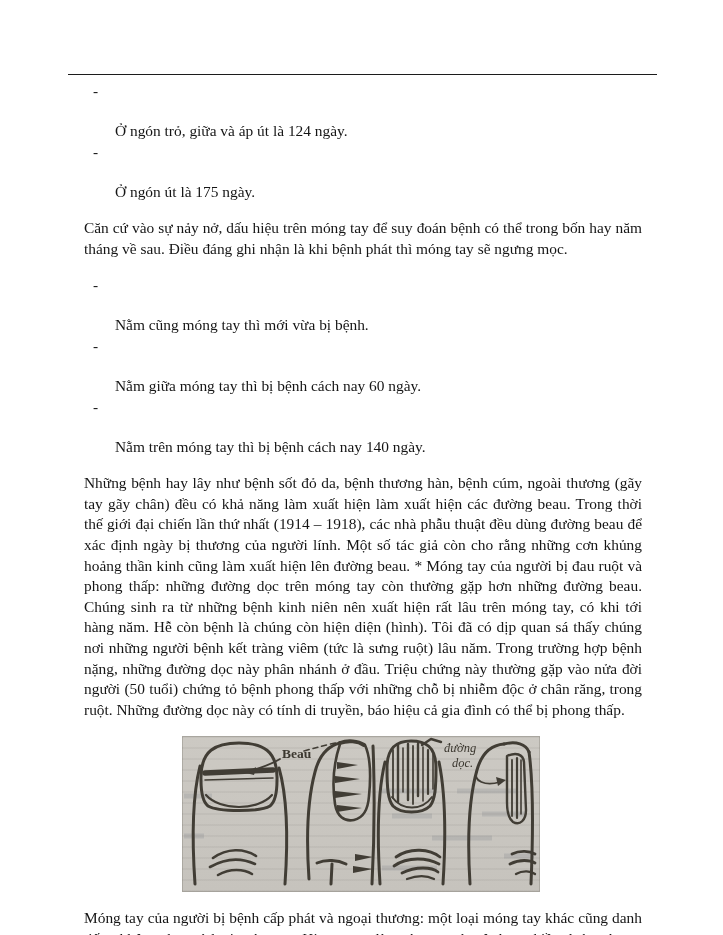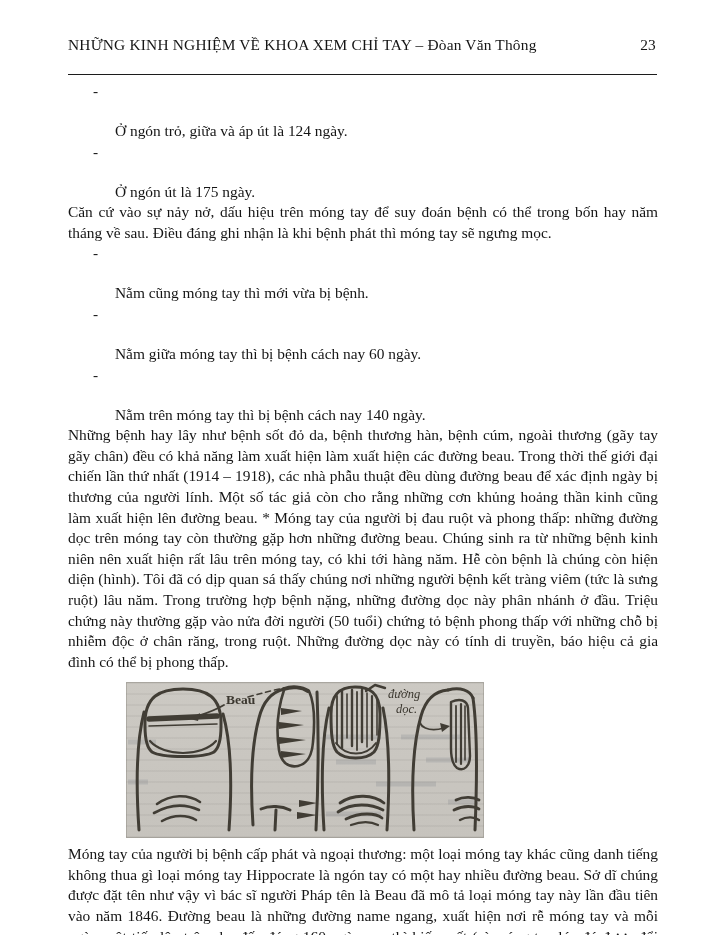"NHỮNG KINH NGHIỆM VỀ KHOA" div.header { html: <div> <span>NHỮNG KINH NGHIỆM VỀ KHOA XEM CHỈ TAY – Đòan Văn Thông</span> <span>23</span> </div> -> none }
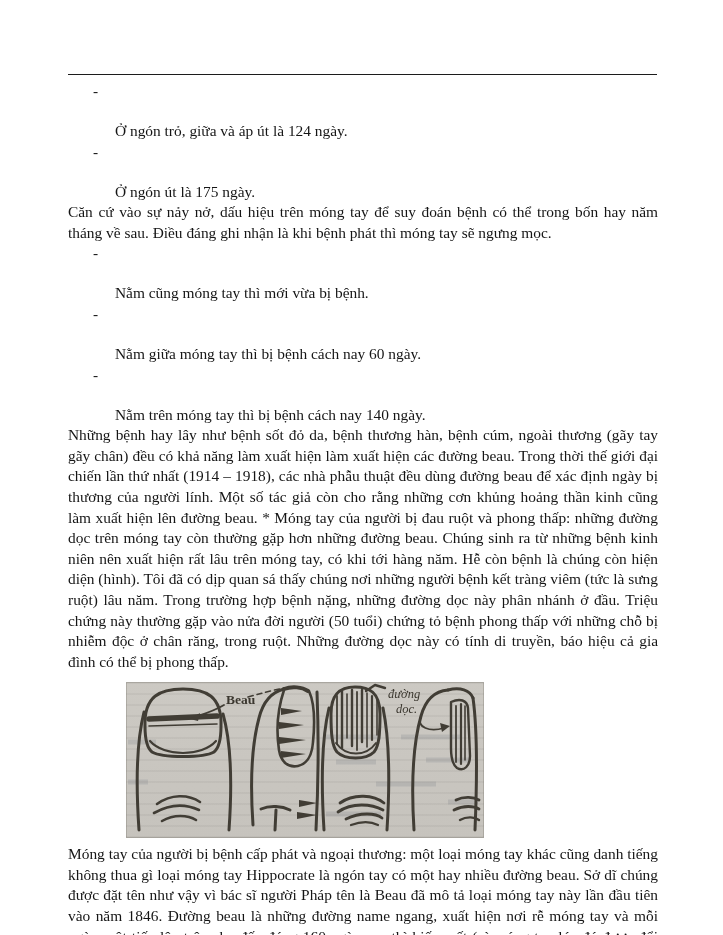"Căn cứ vào sự nảy" p.para { margin: 0 -> 16px }
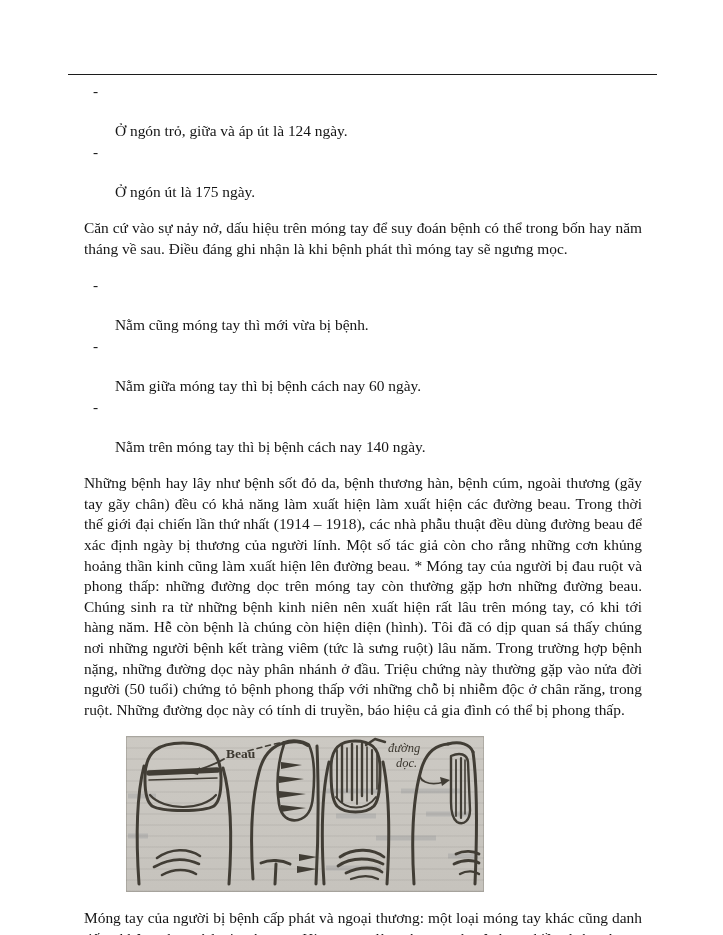"Beau" .figure { margin: 10px 0 6px 58px -> 10px 0 6px 114px }
